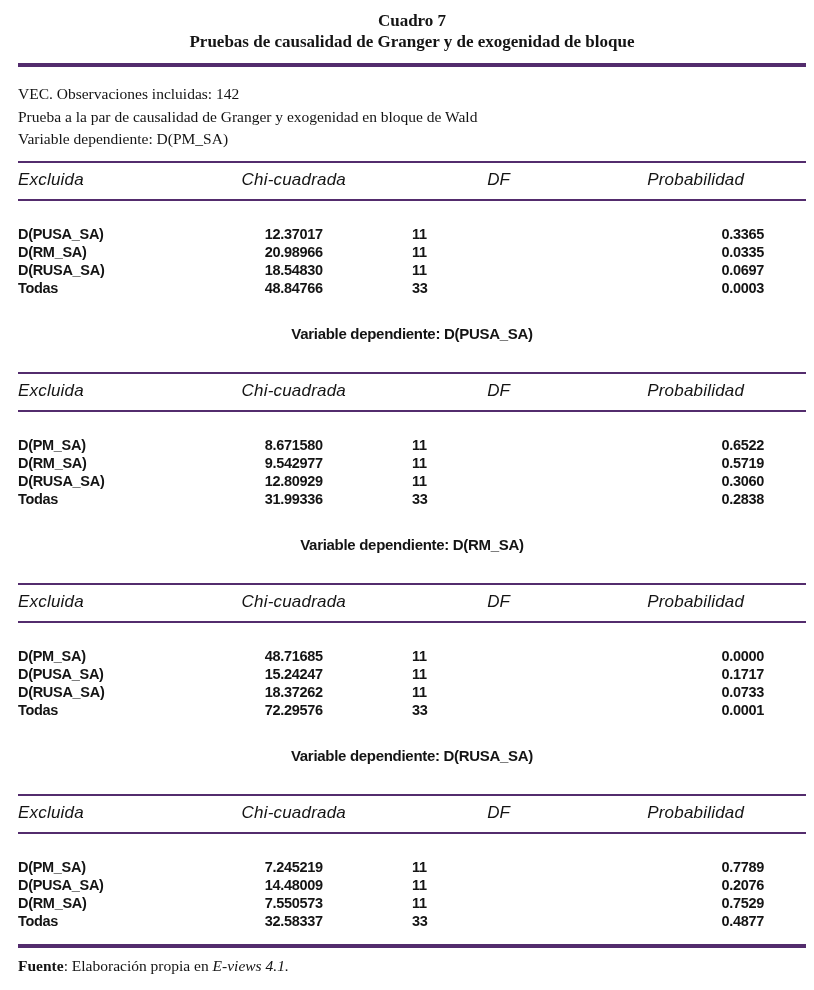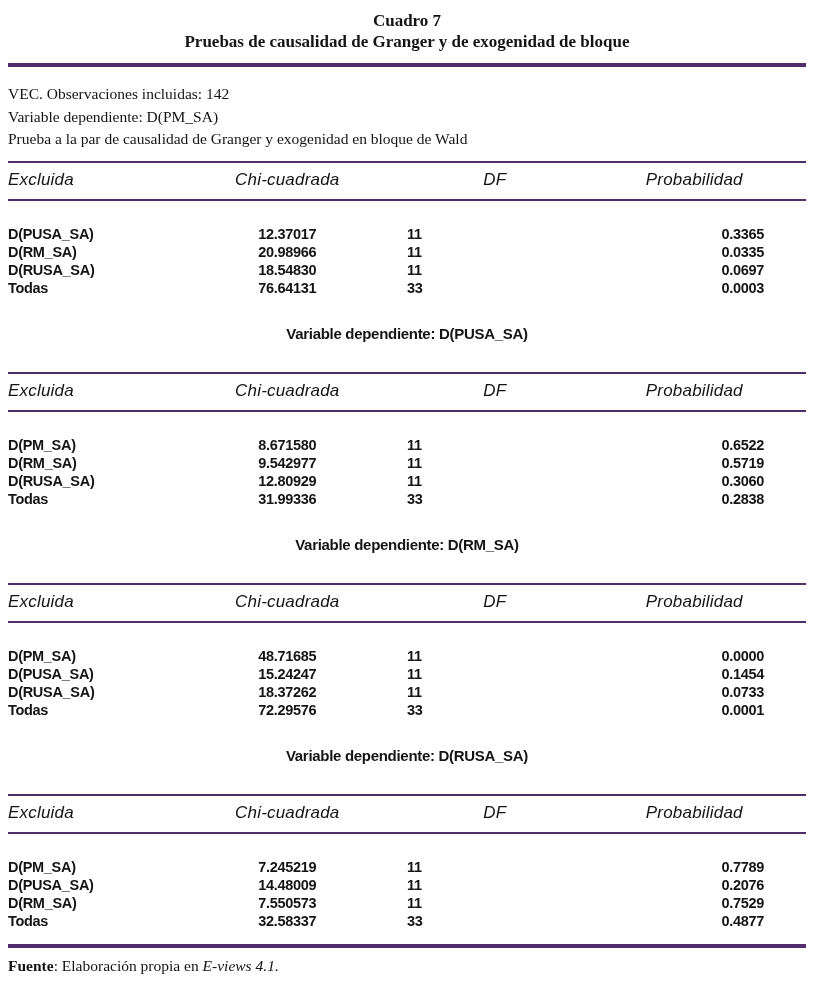"Cuadro 7" .page { padding: 8px 8px 0 8px -> 8px 8px 0 18px }
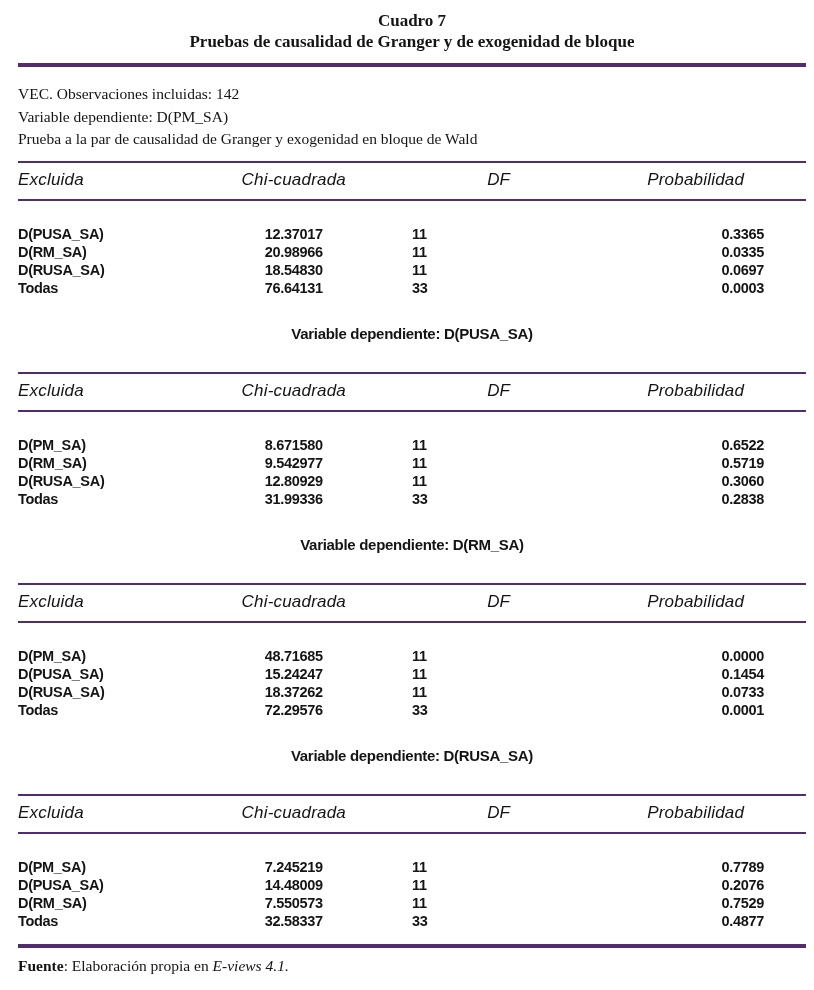"Variable dependiente: D(PM_SA)" p { order: before "Prueba a la par de" -> after "Prueba a la par de" }
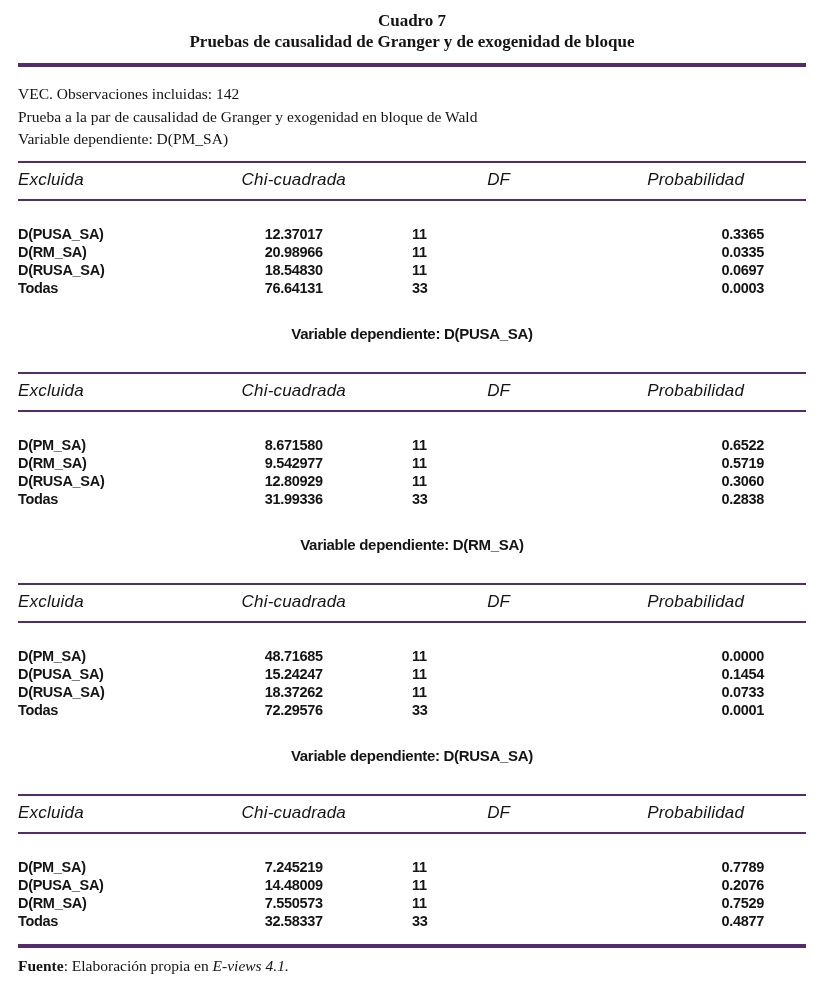"76.64131" td.c2 { text: 76.64131 -> 48.84766 }
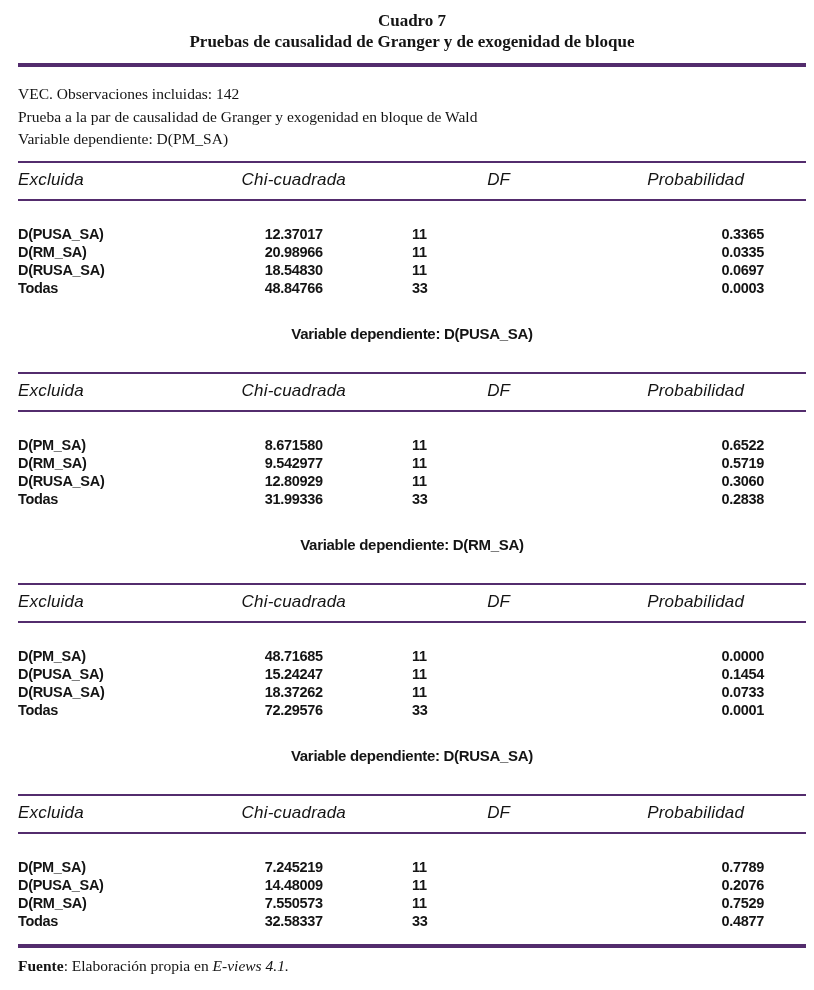"0.1454" td.c4 { text: 0.1454 -> 0.1717 }
